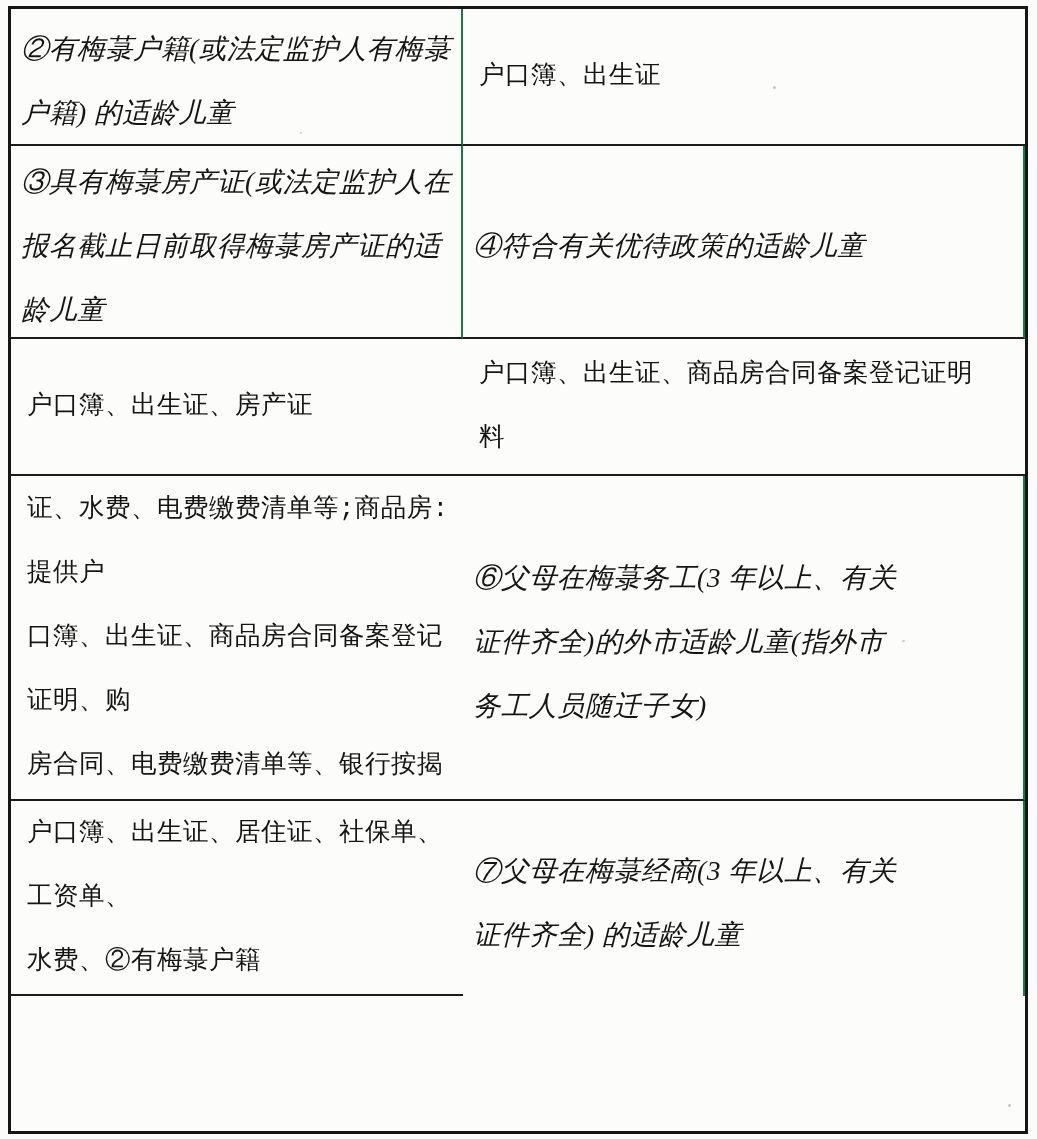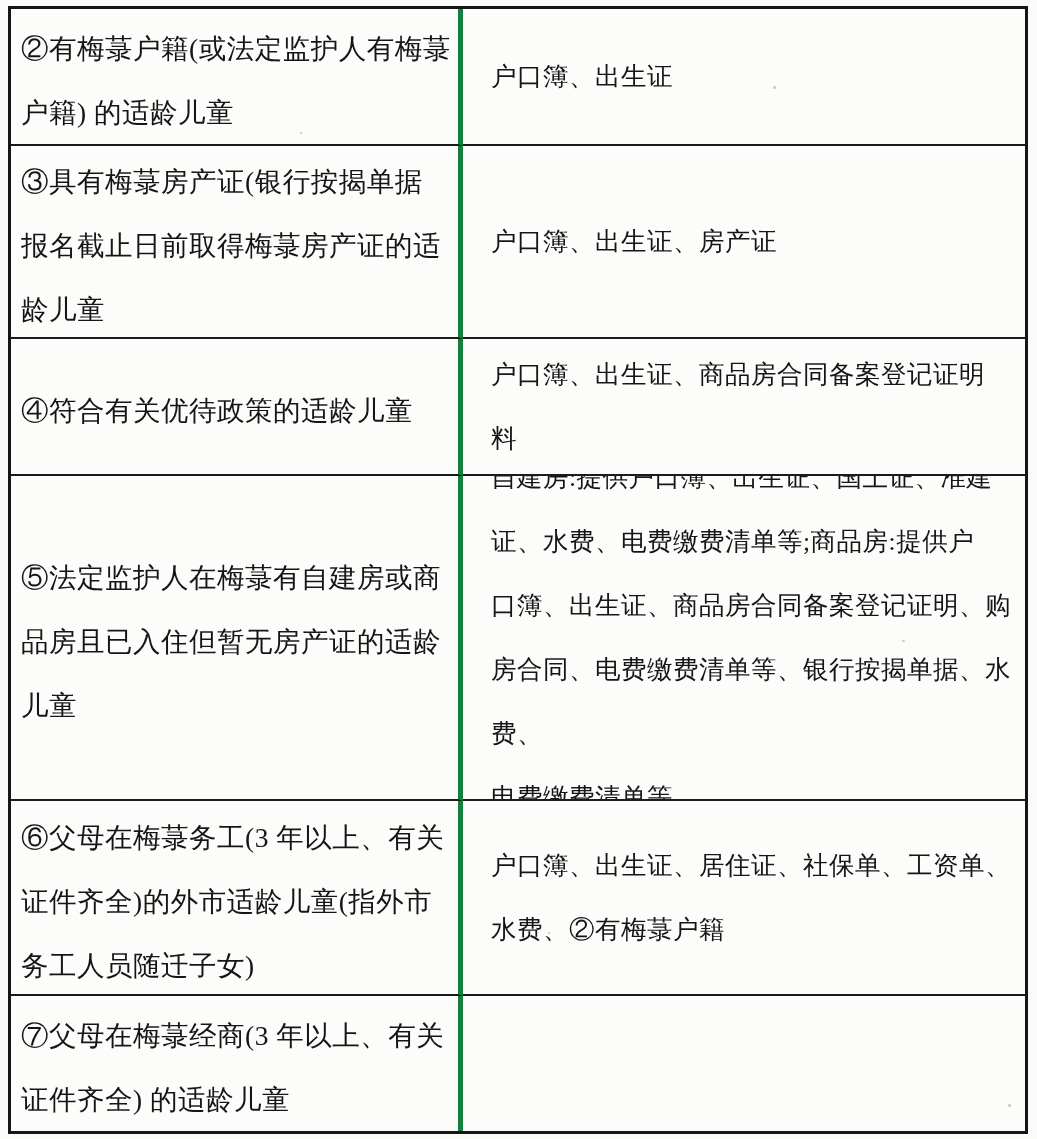"②有梅菉户籍(或法定监护人有梅菉" .cell.col-left { border-right: 5px solid #15803d -> 2px solid #15803d; font-style: none -> italic }
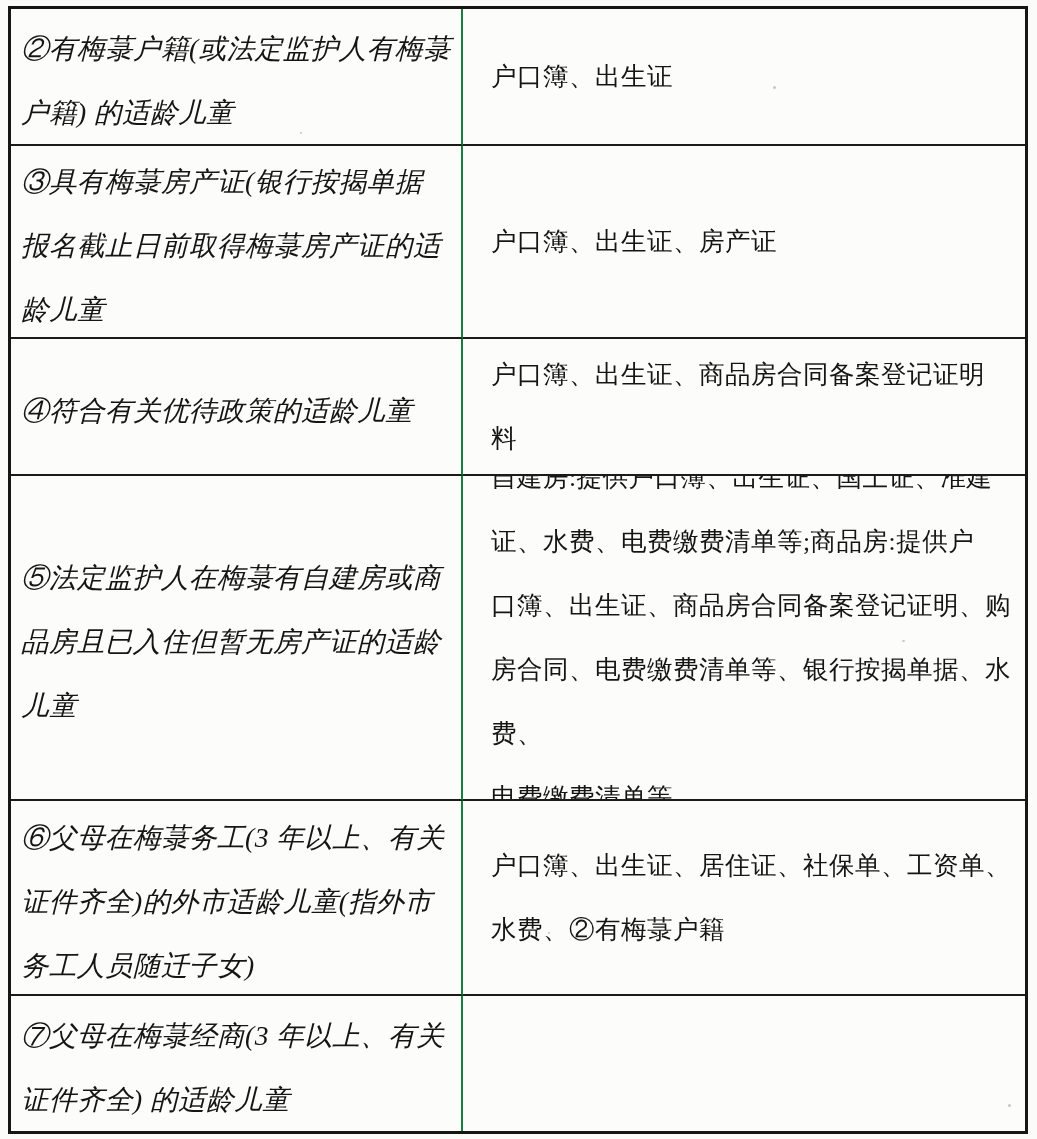"户口簿、出生证" .cell.col-right { font-family: none -> Liberation Mono, monospace; padding: 0 2px 0 28px -> 0 2px 0 16px }
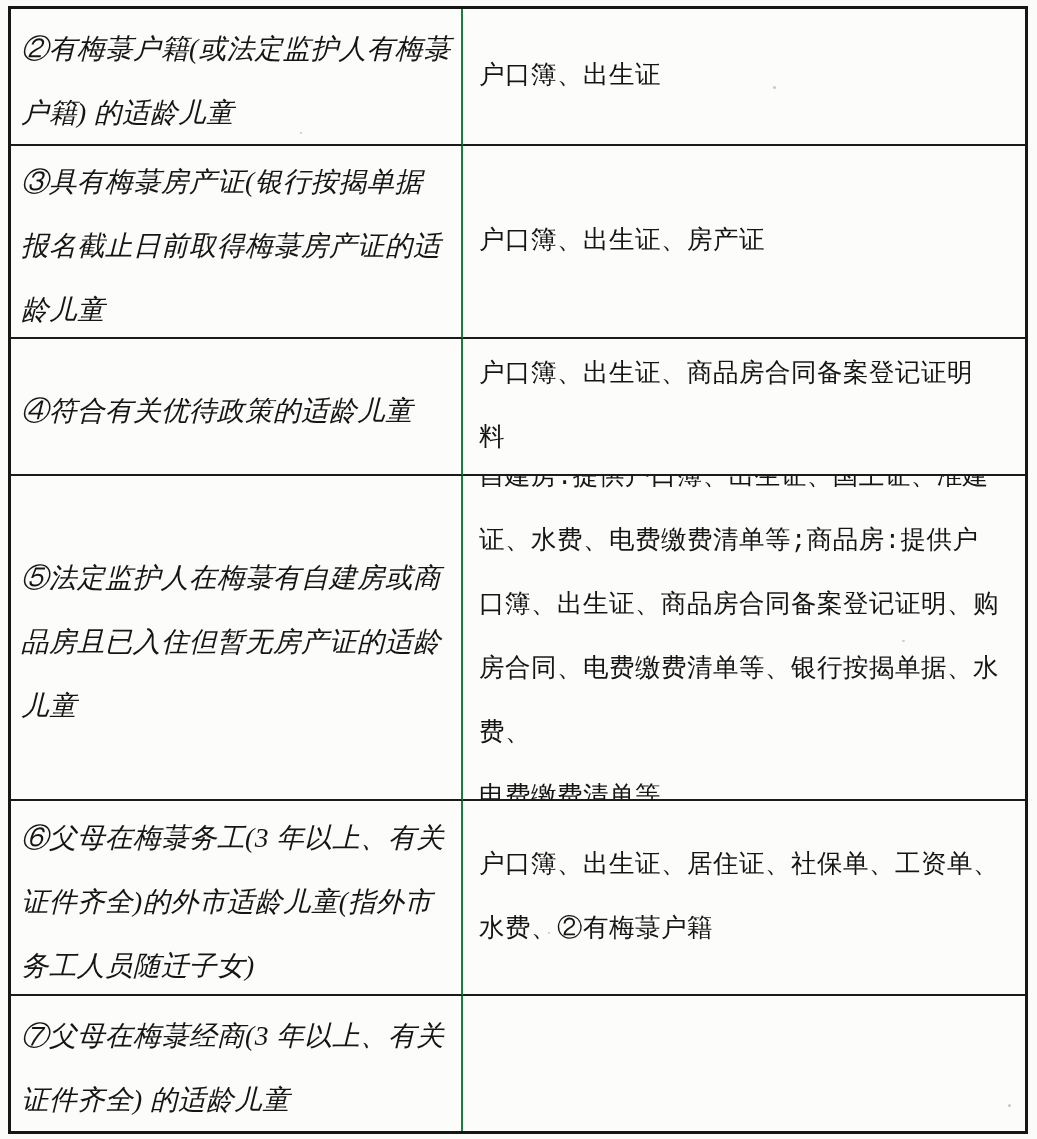"③具有梅菉房产证(银行按揭单据" div.cell-text { text: 银行按揭单据 -> 或法定监护人在 }
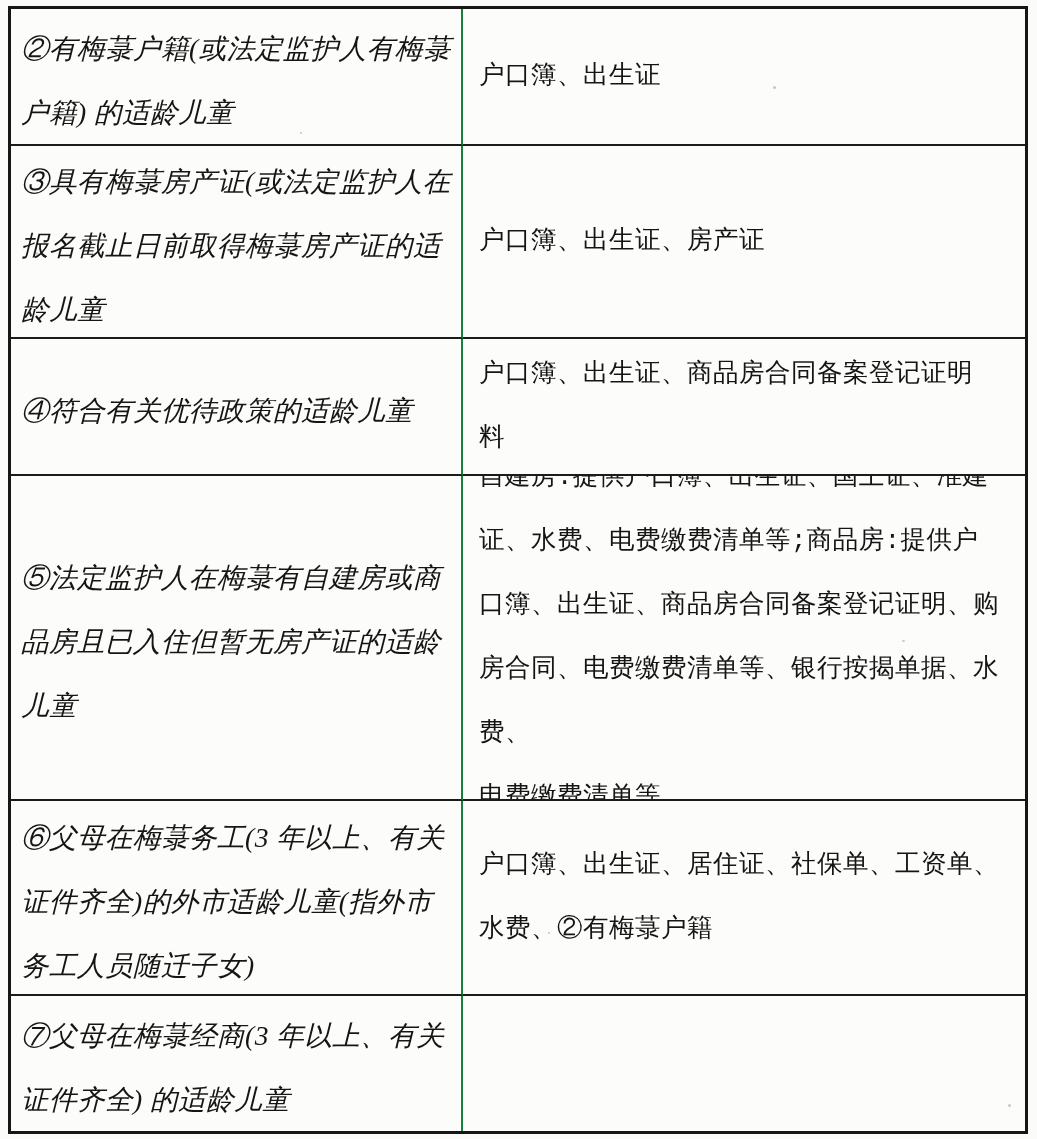"户口簿、出生证、房产证" div.cell { order: before "④符合有关优待政策的适龄儿童" -> after "④符合有关优待政策的适龄儿童" }
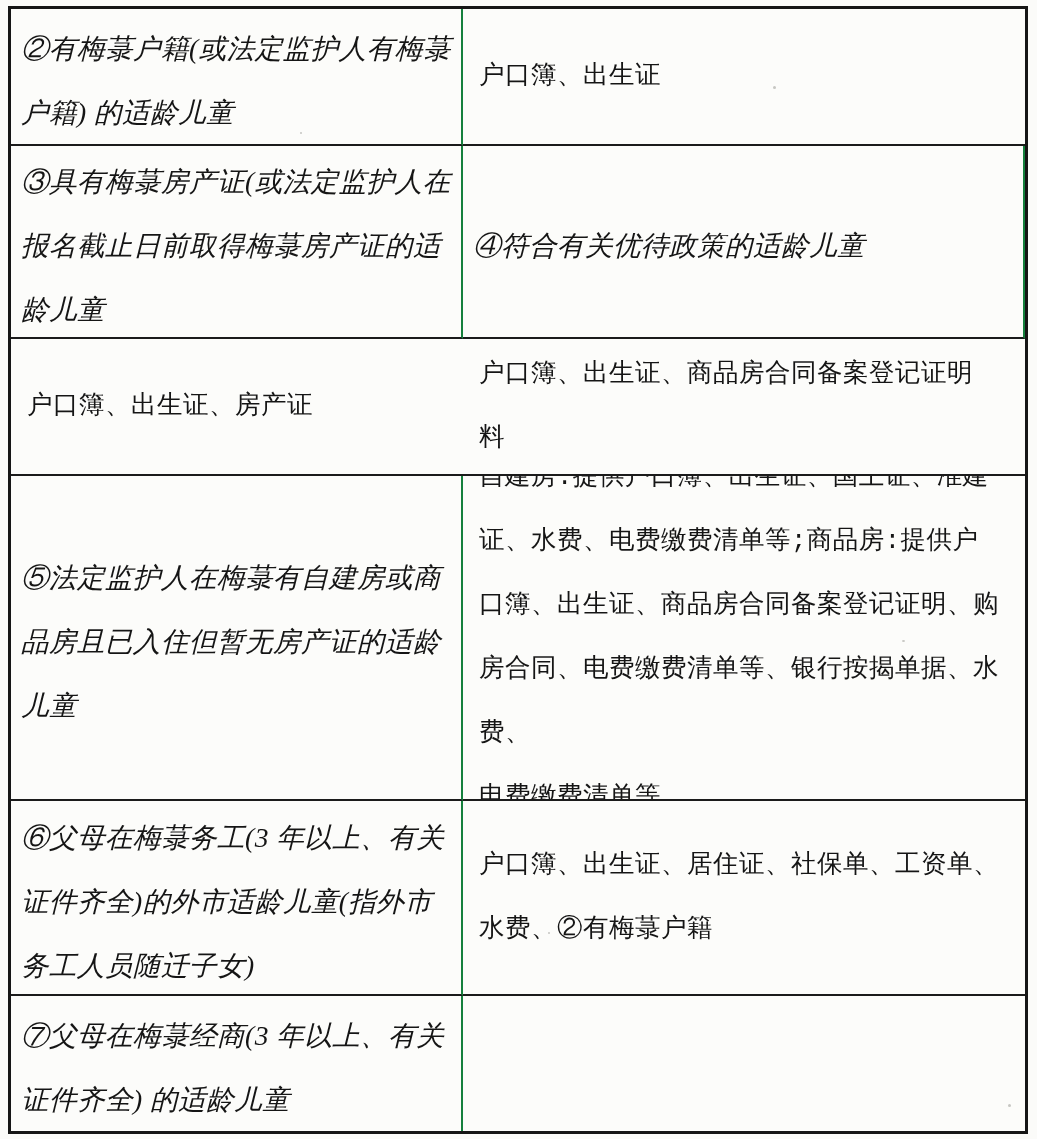"⑤法定监护人在梅菉有自建房或商" div.cell { html: <div> <div>⑤法定监护人在梅菉有自建房或商 品房且已入住但暂无房产证的适龄 儿童</div> </div> -> none }
